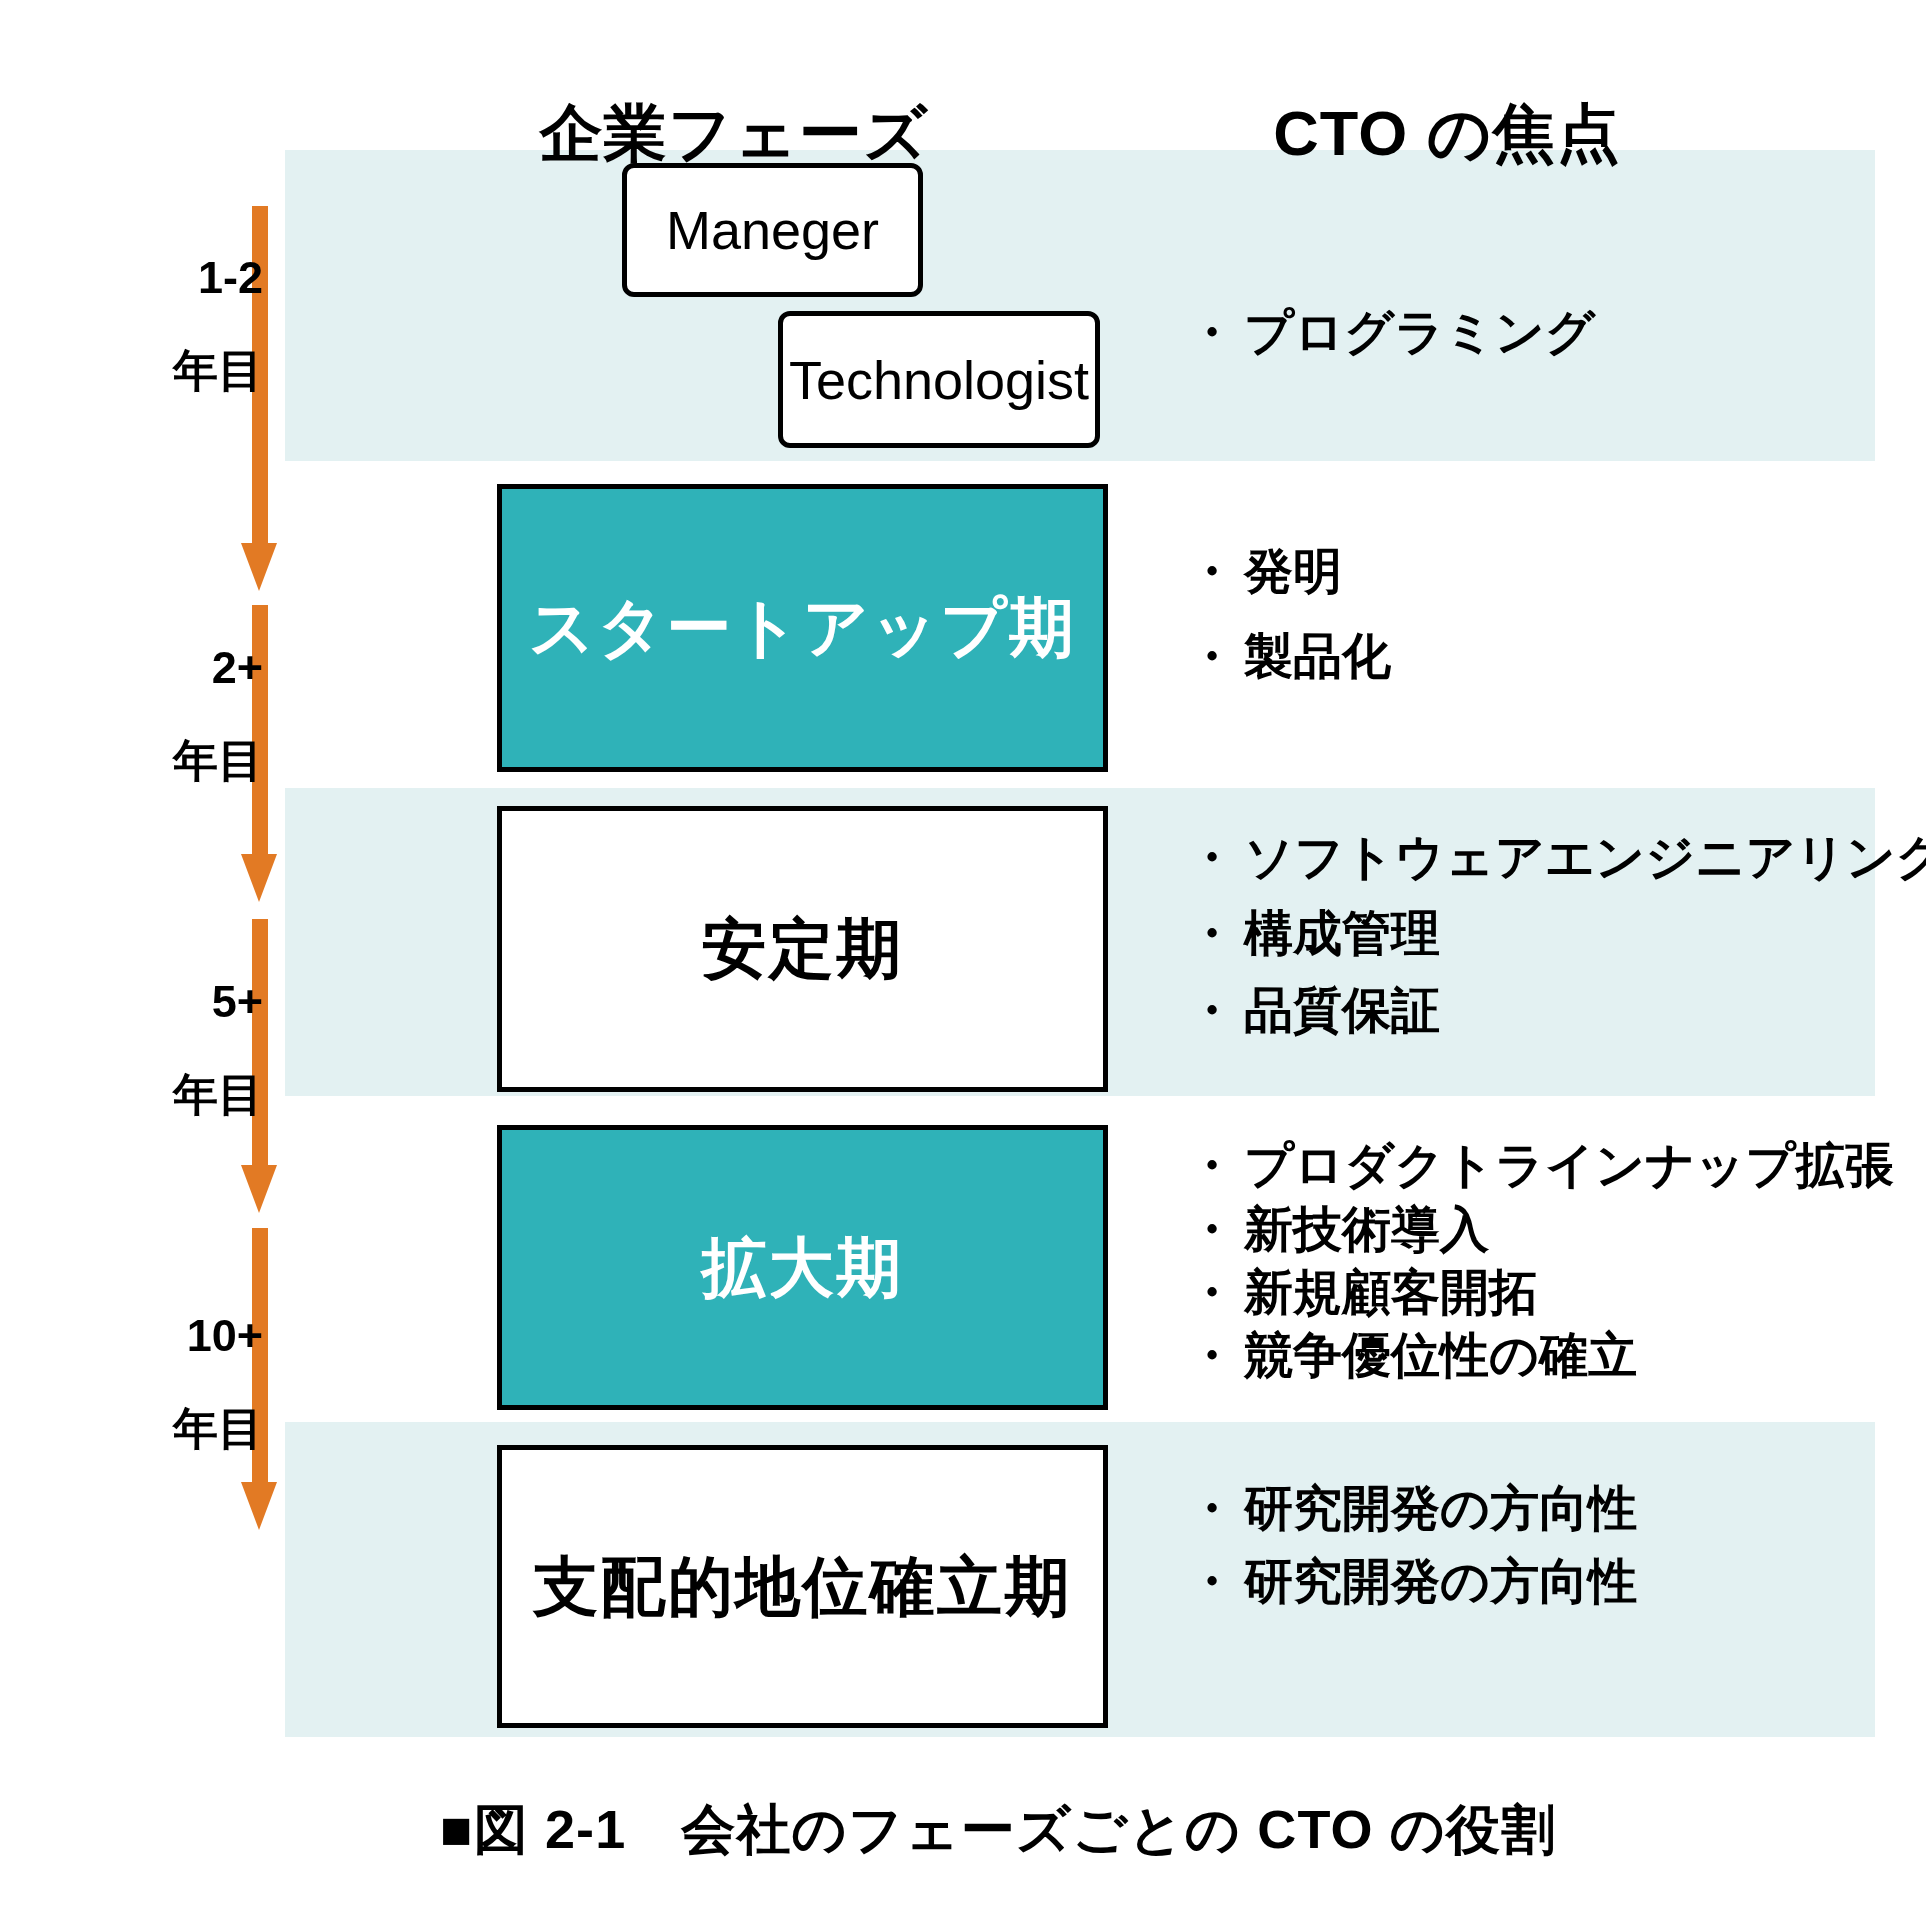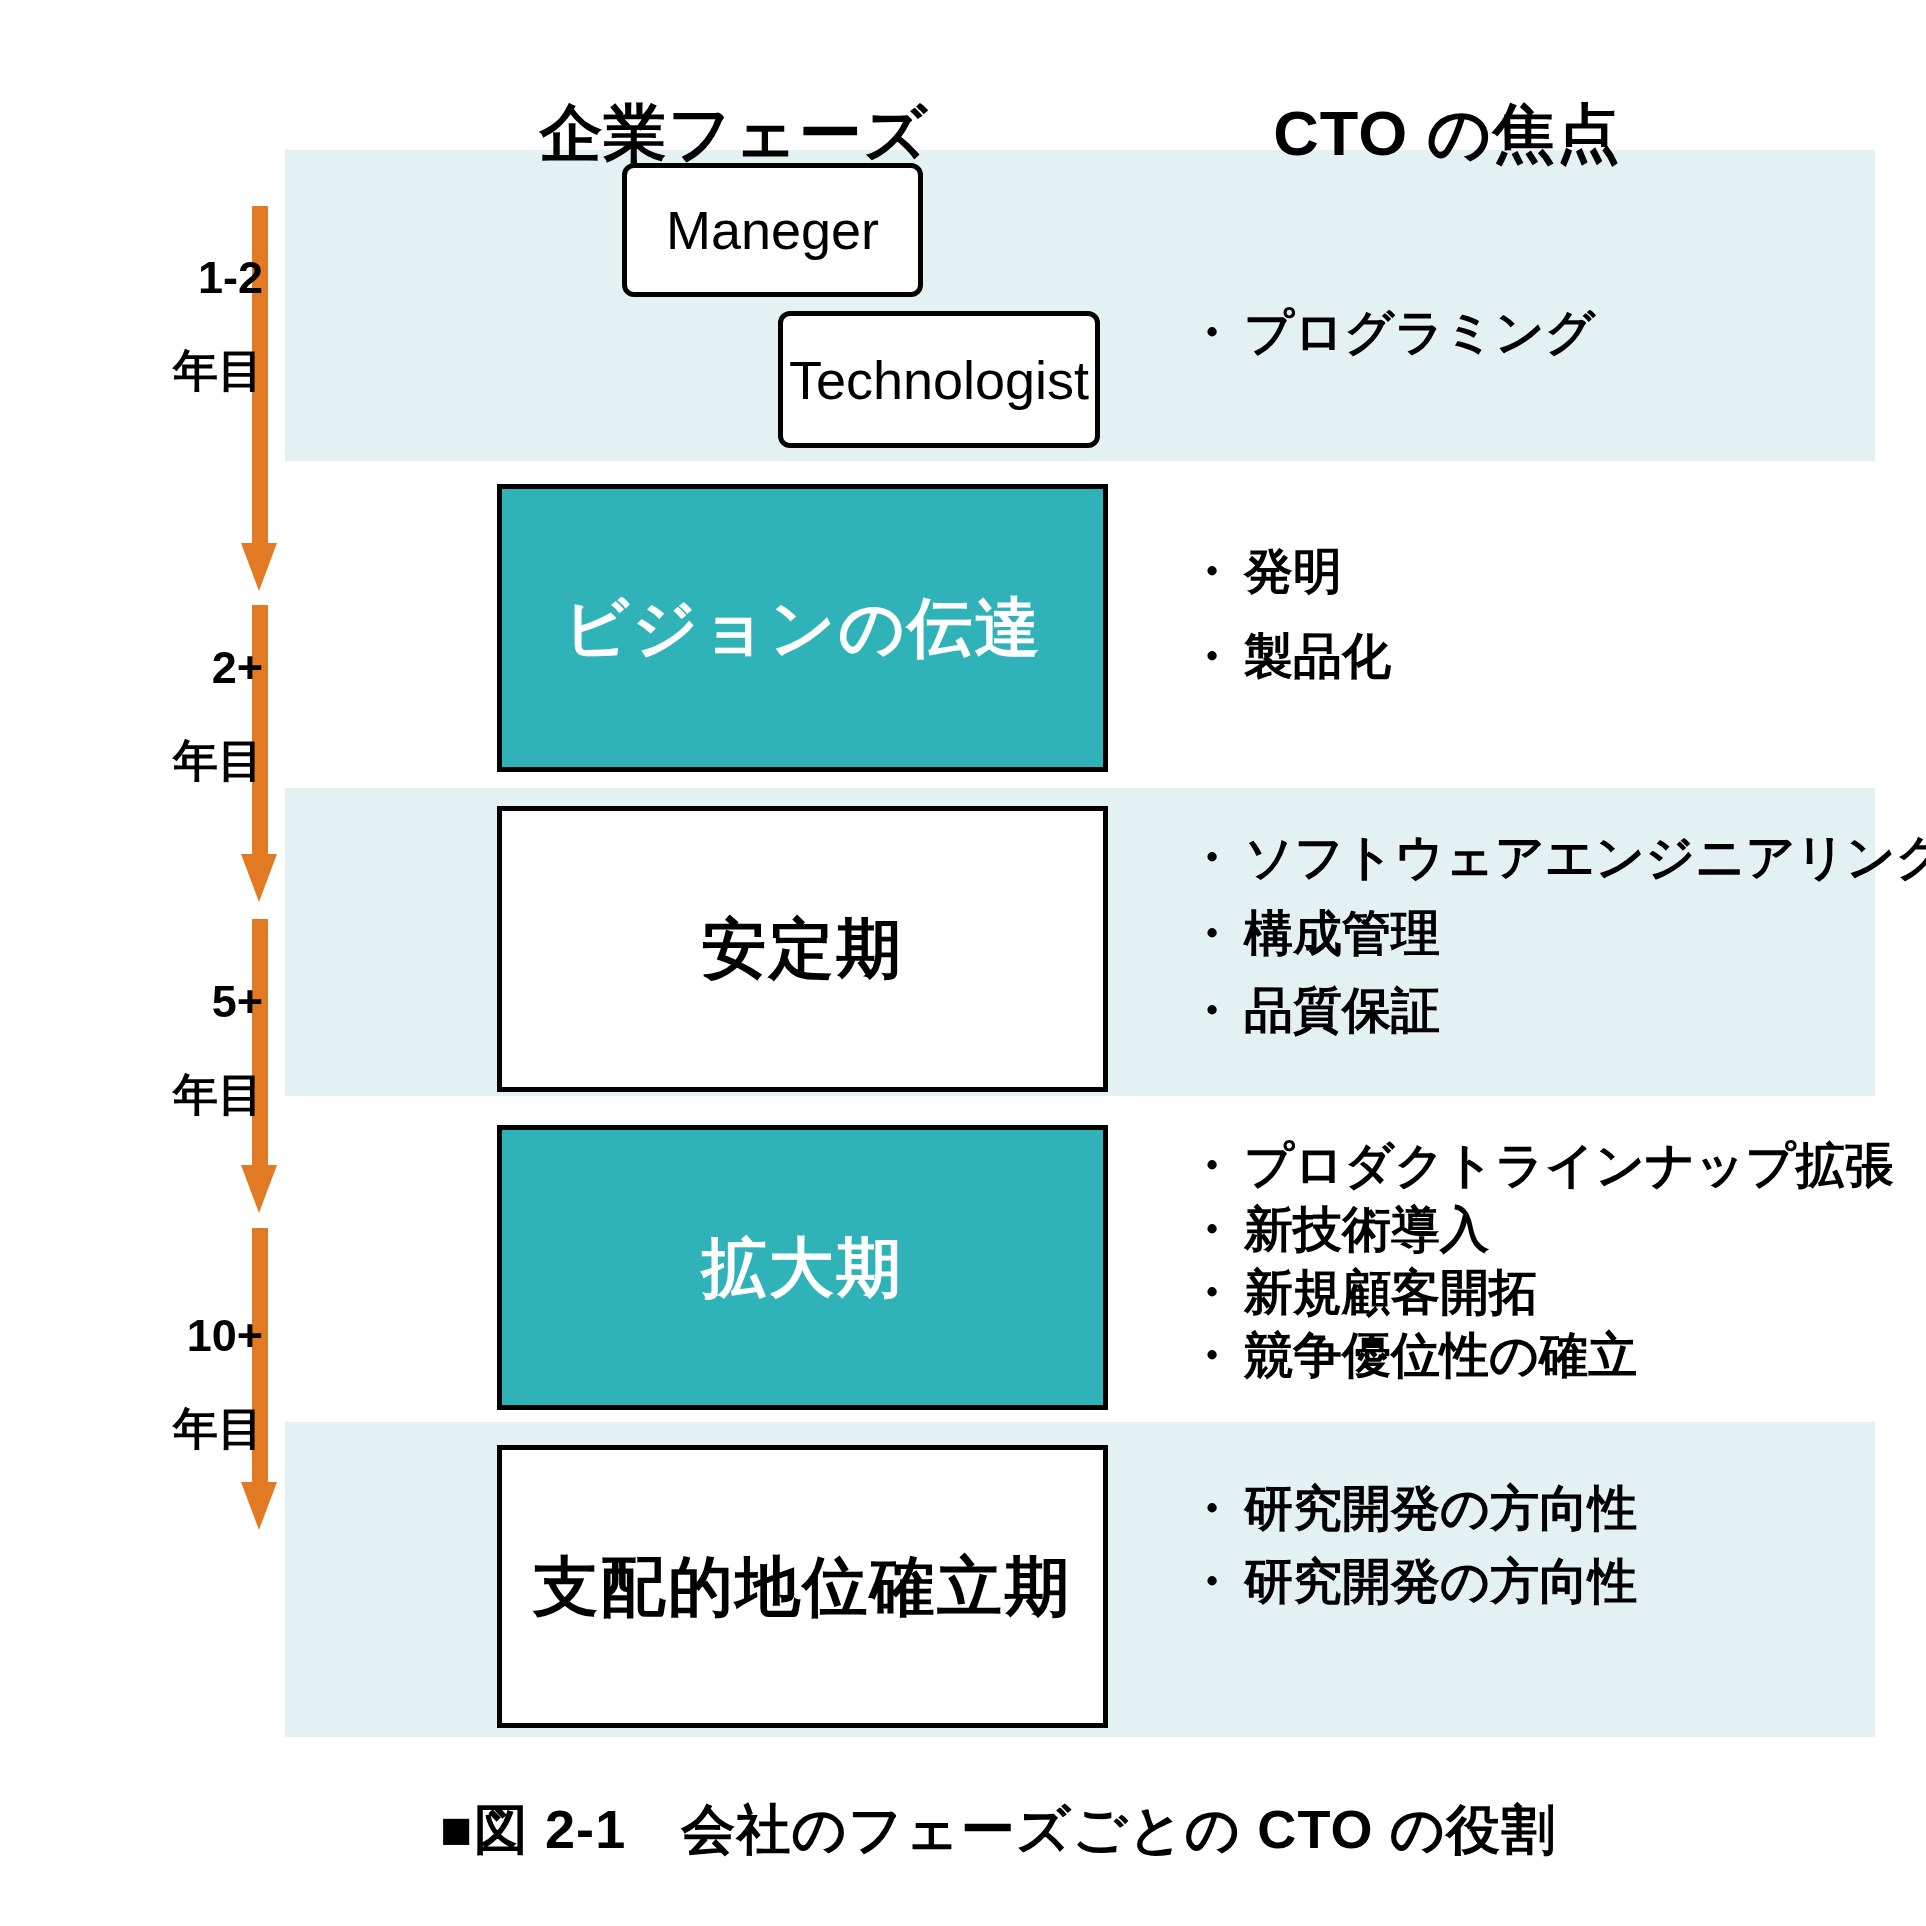"ビジョンの伝達" span { text: ビジョンの伝達 -> スタートアップ期 }
